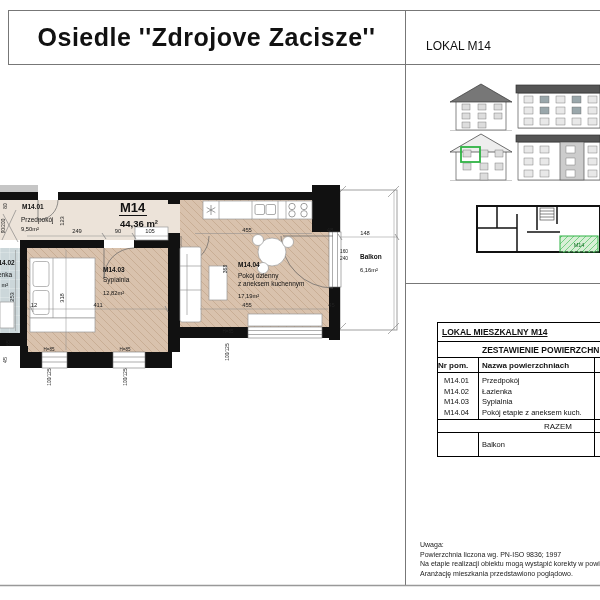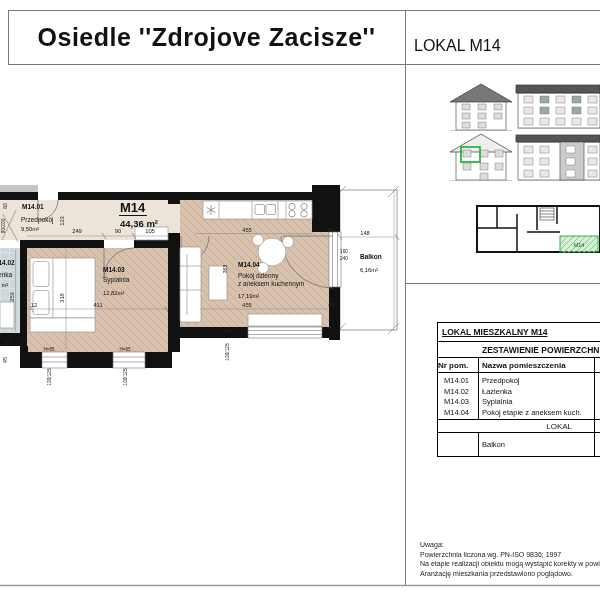"LOKAL M14" .hdr-unit { font-size: 16px -> 12px; left: 394px -> 406px }
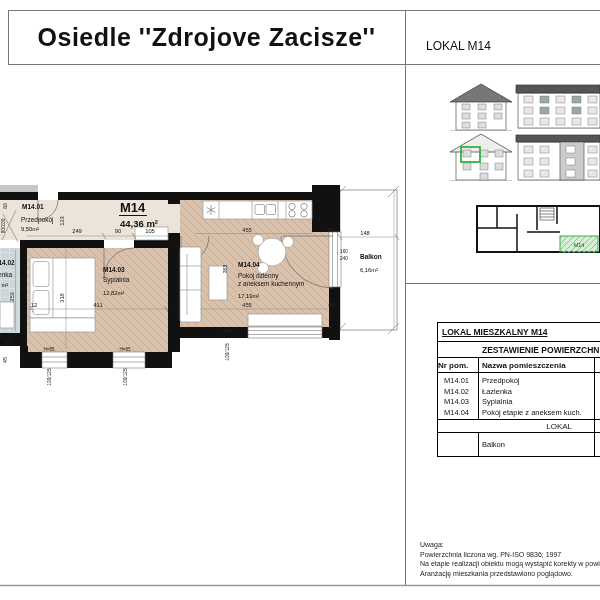"Nazwa pomieszczenia" span.c2 { text: pomieszczenia -> powierzchniach }
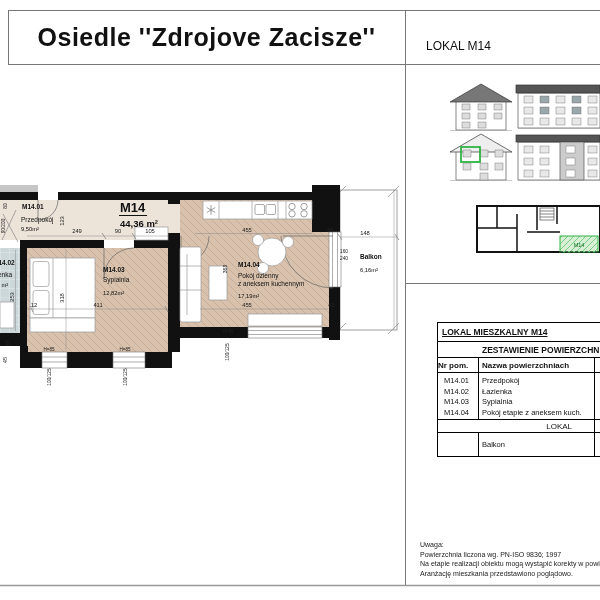"LOKAL" span { text: LOKAL -> RAZEM }
